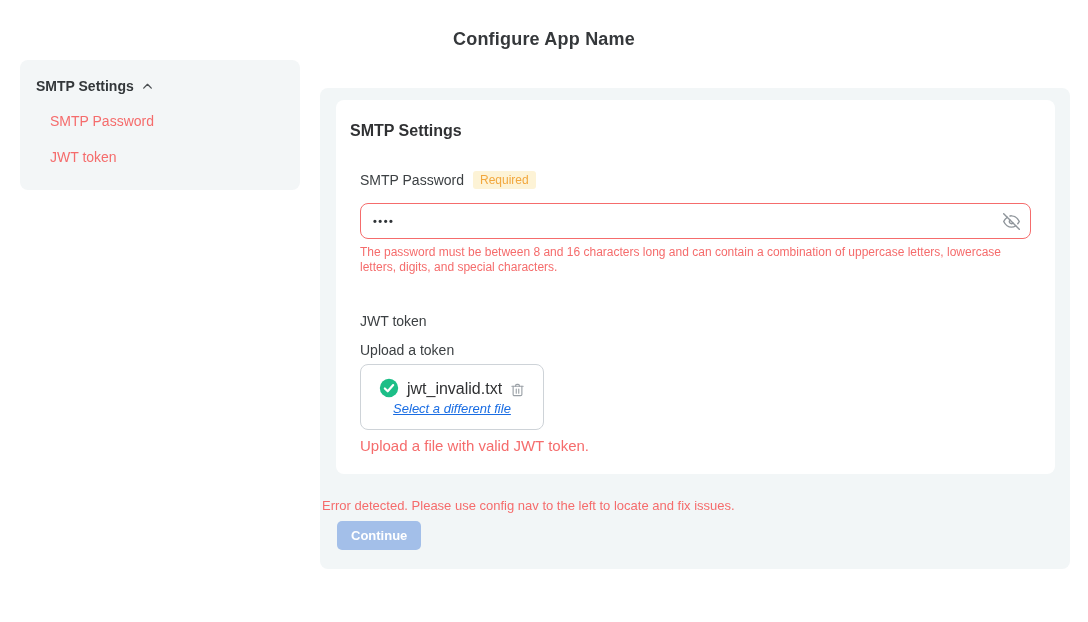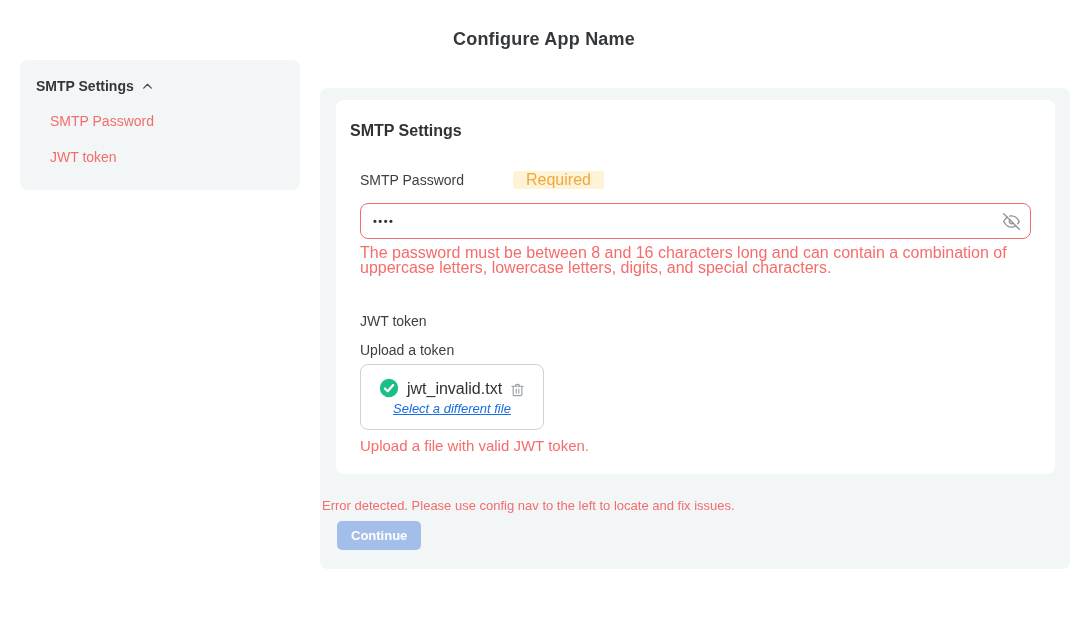"Required" .badge { font-size: 16px -> 12px; margin-left: 40px -> none; padding: 3px 13px -> 3px 7px }
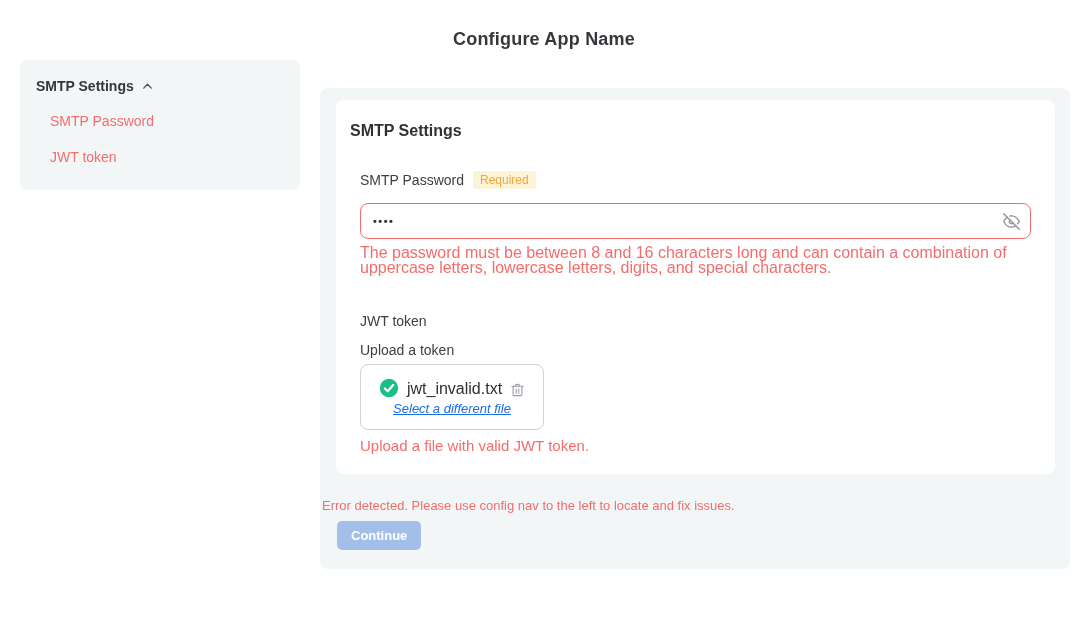"The password must be between" .helper-error { font-size: 16px -> 12px }
